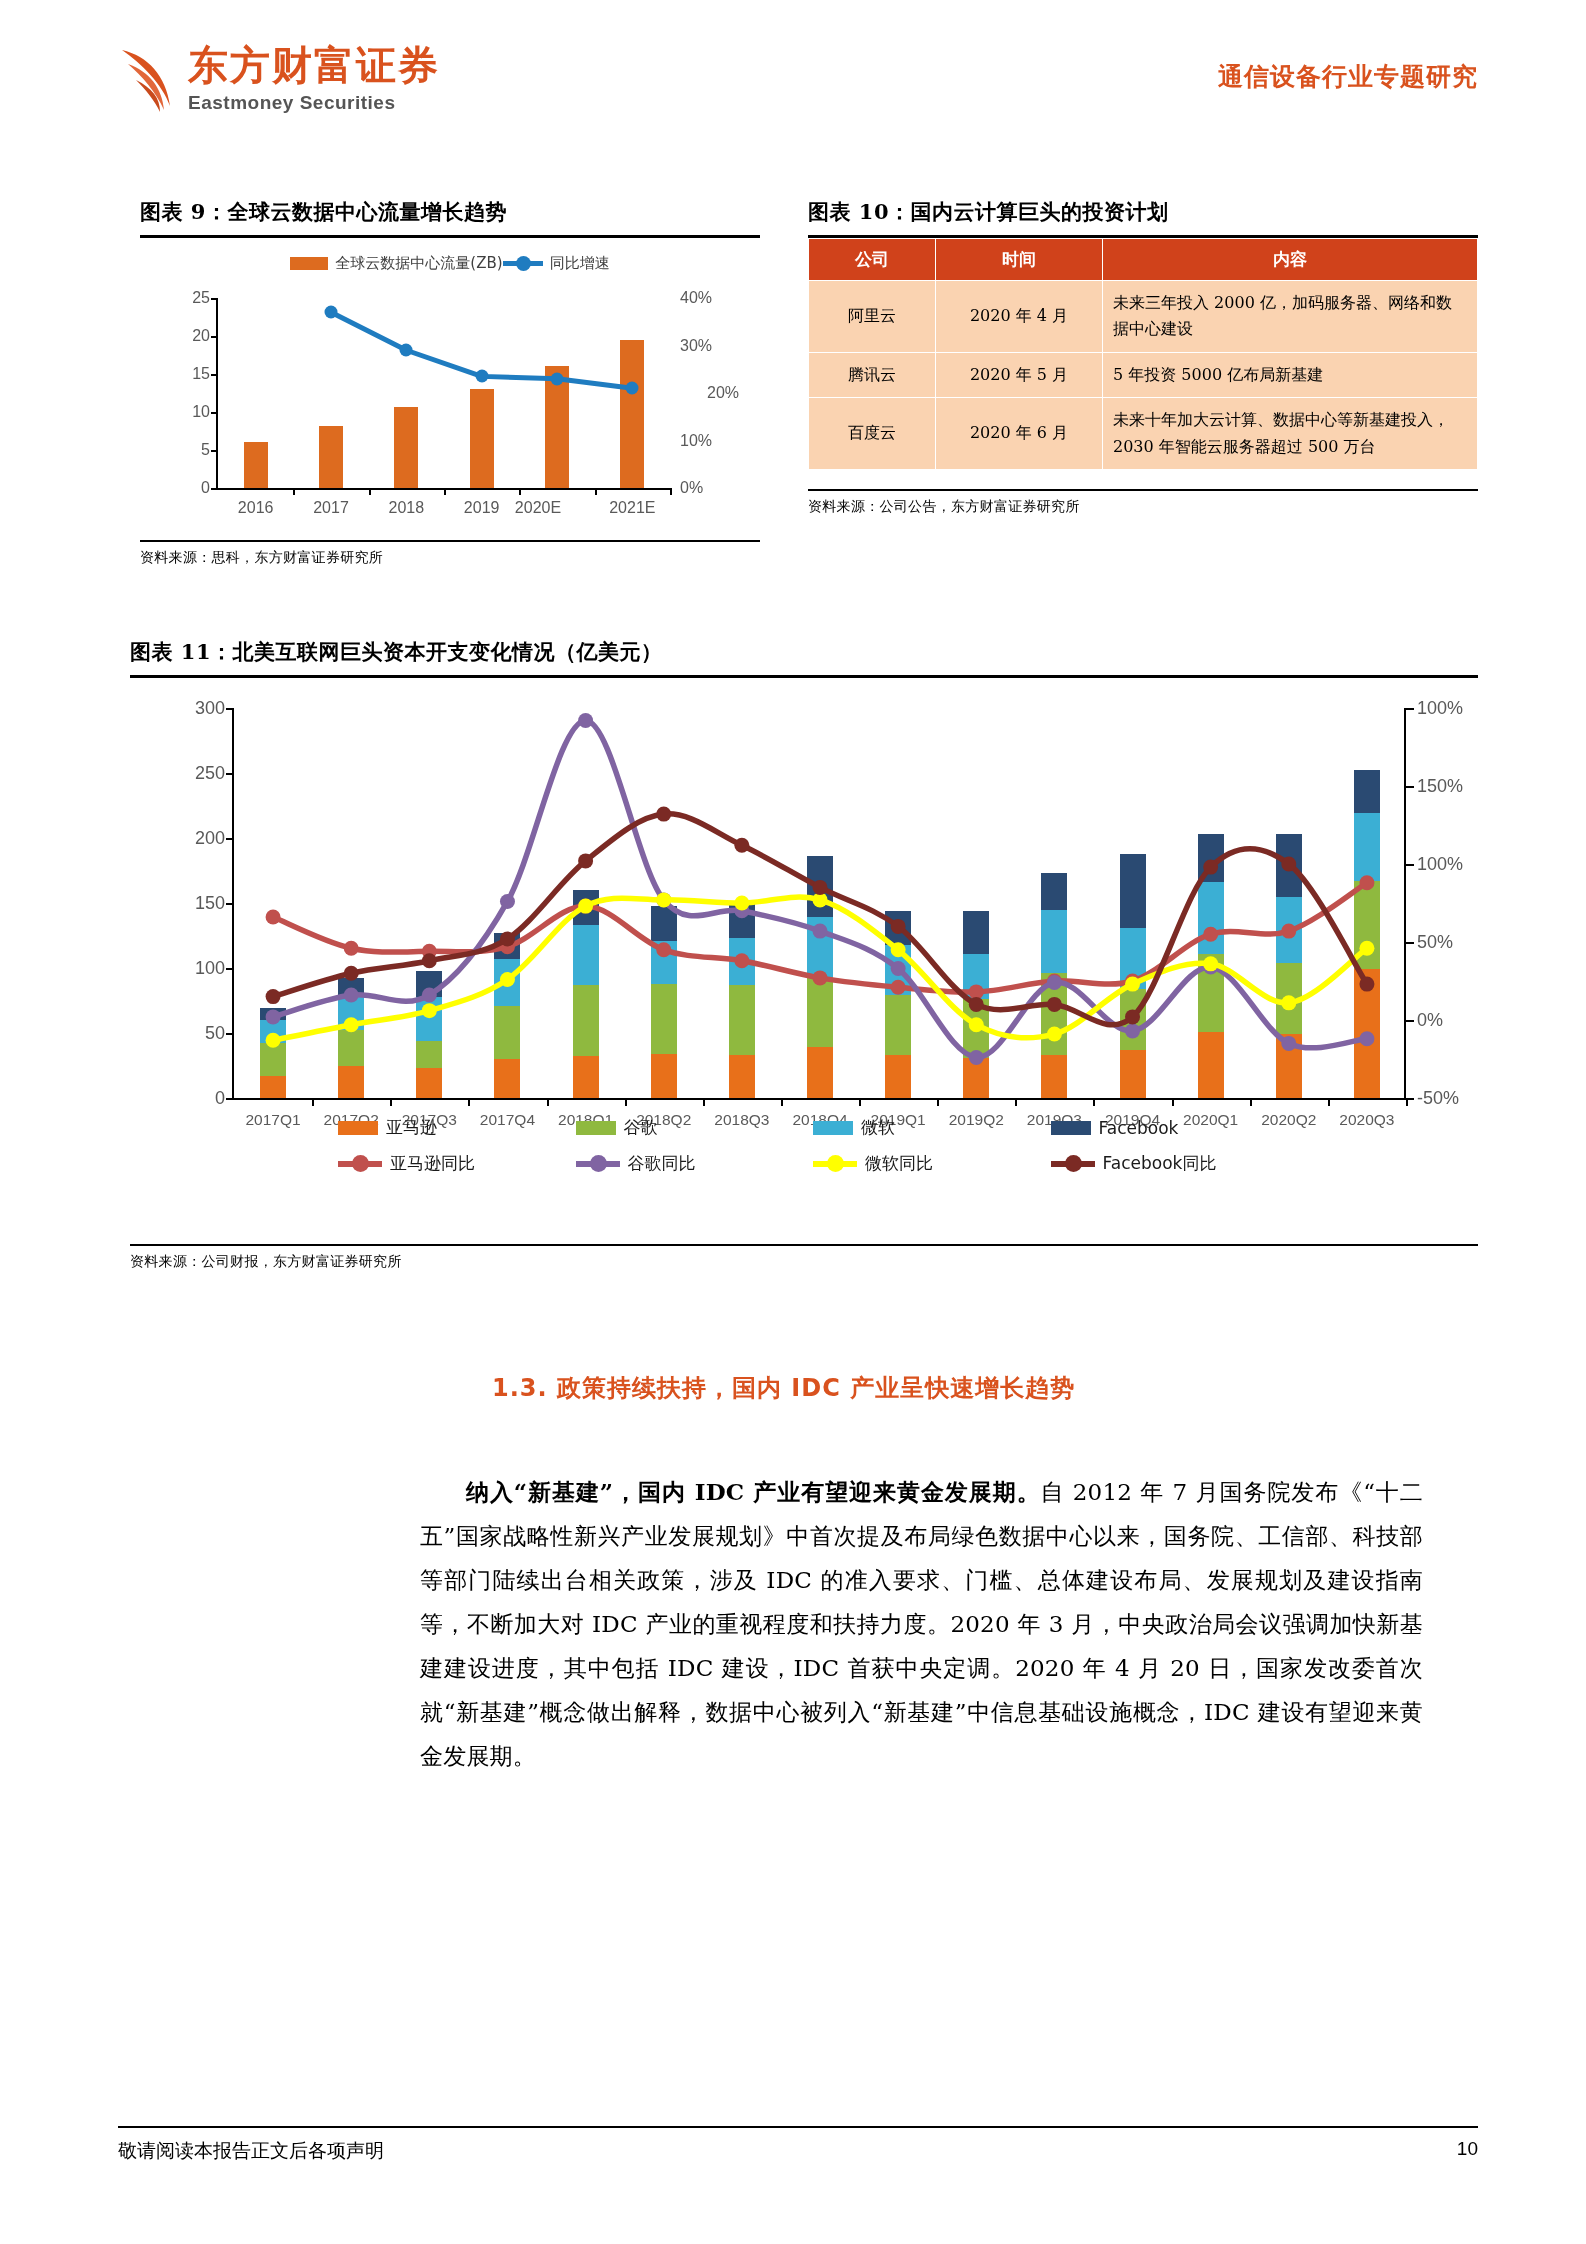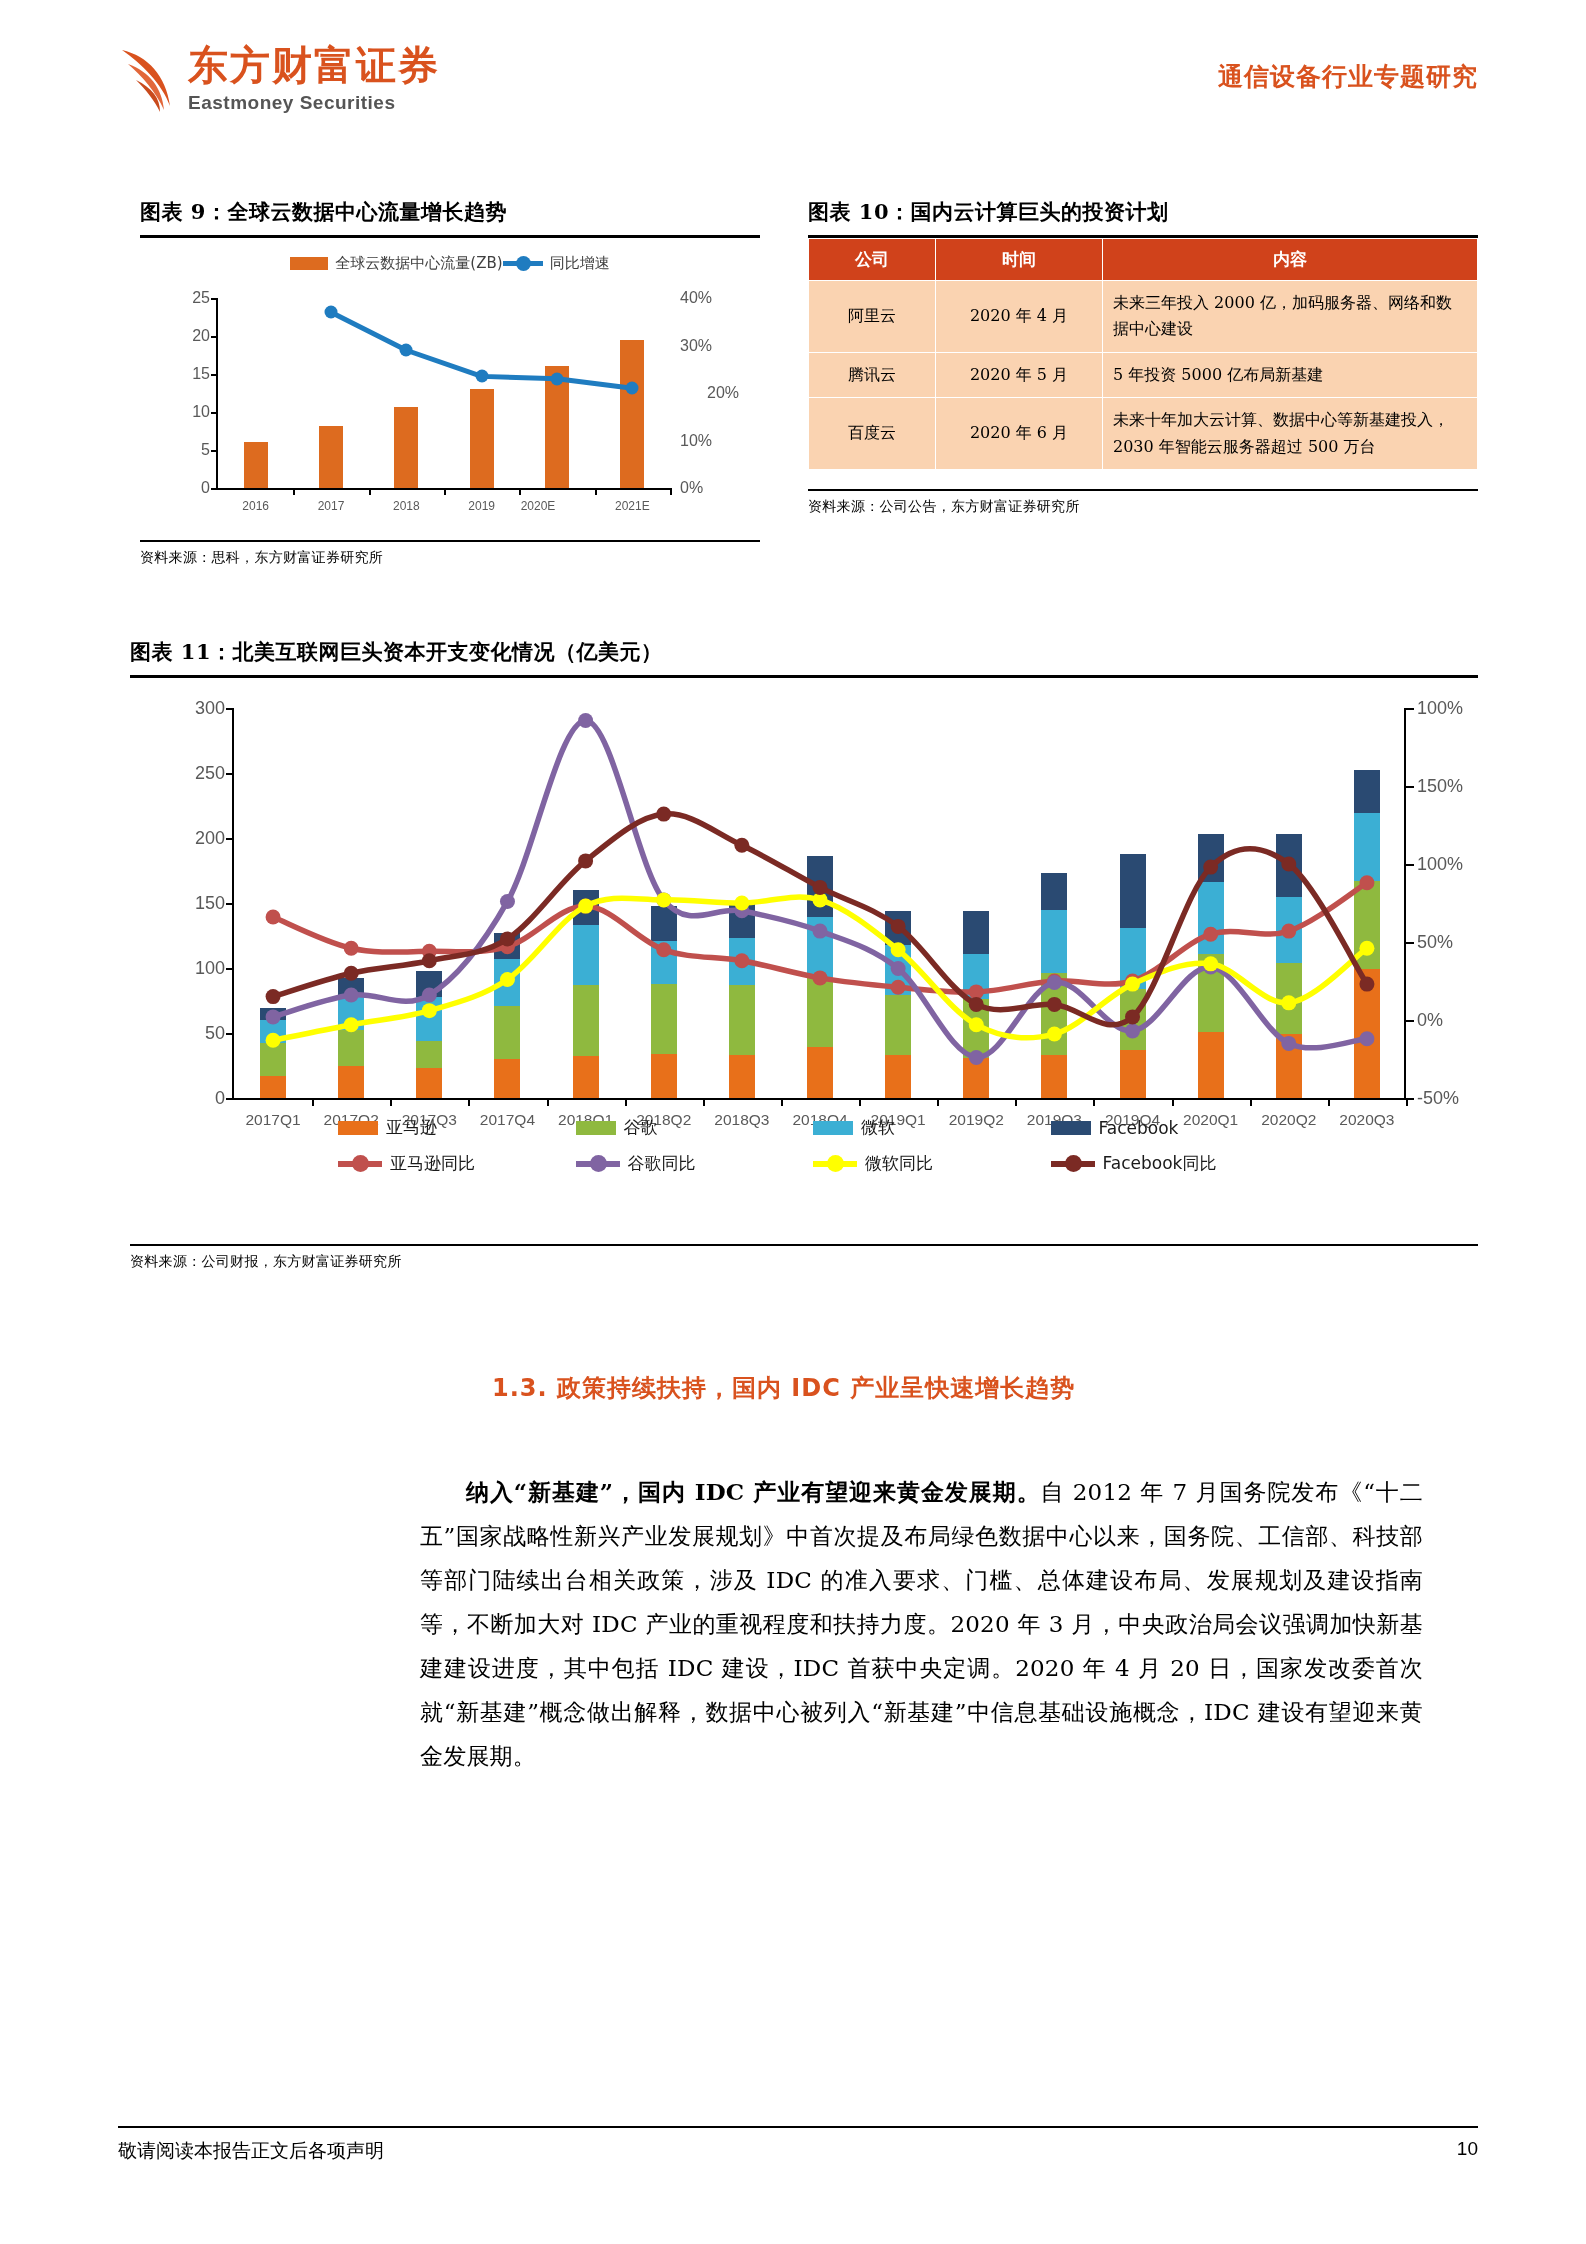"2016" .c9-xlabel { font-size: 12px -> 16px }
